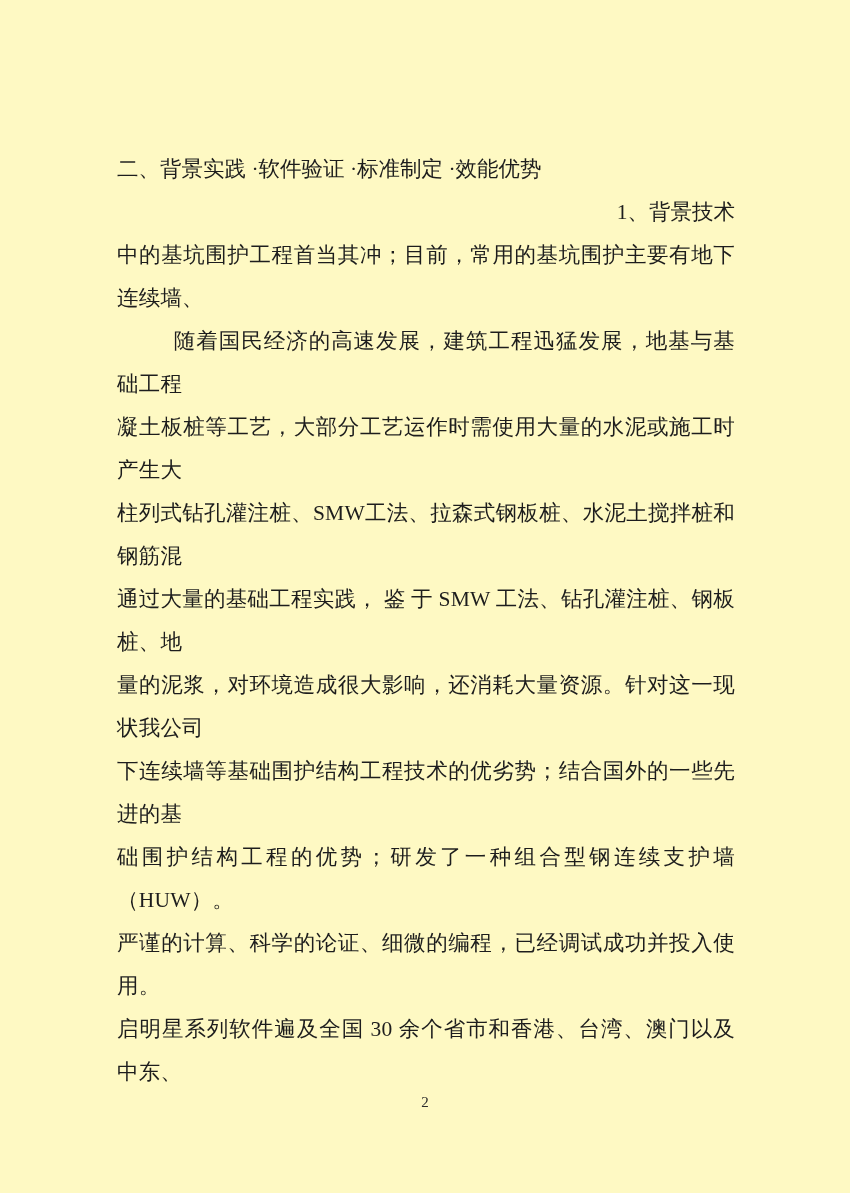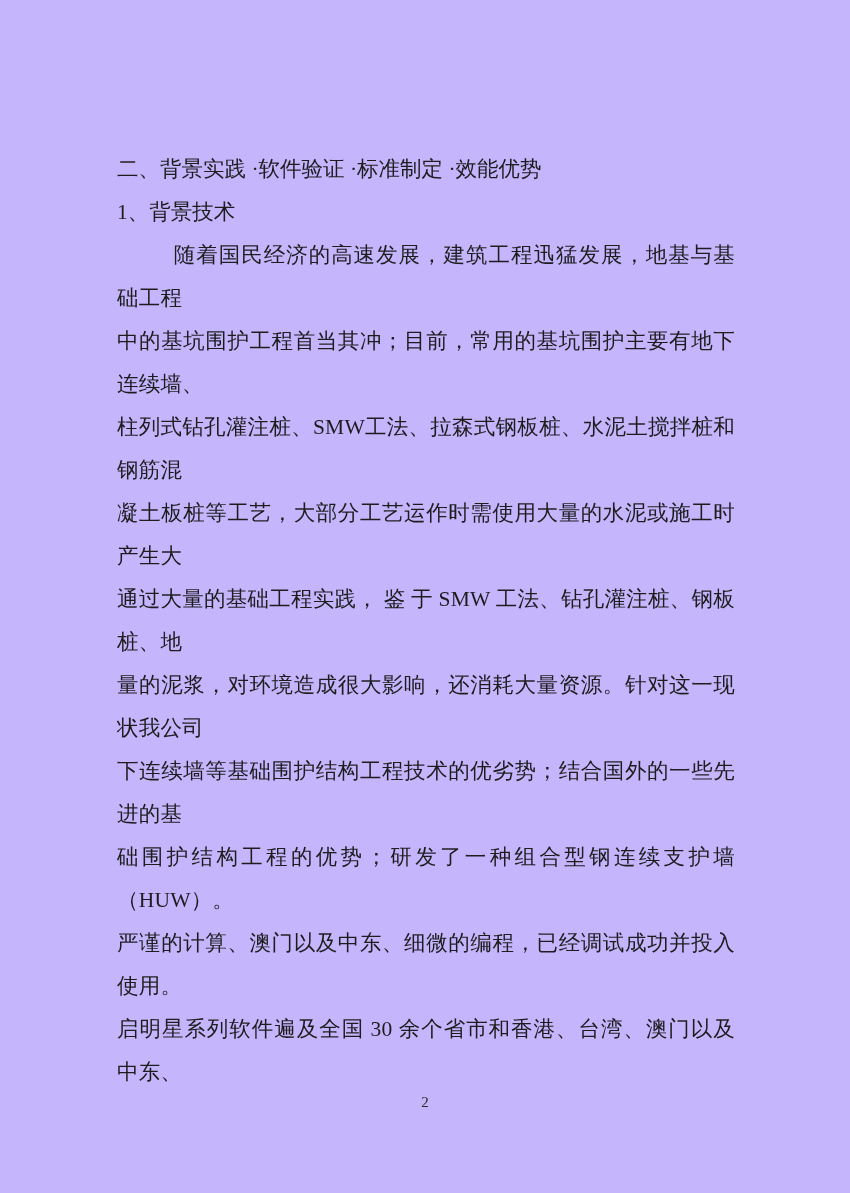"二、背景实践 ·软件验证 ·标准制定 ·效能优势" .page { background: #c4b5fd -> #fef9c3 }
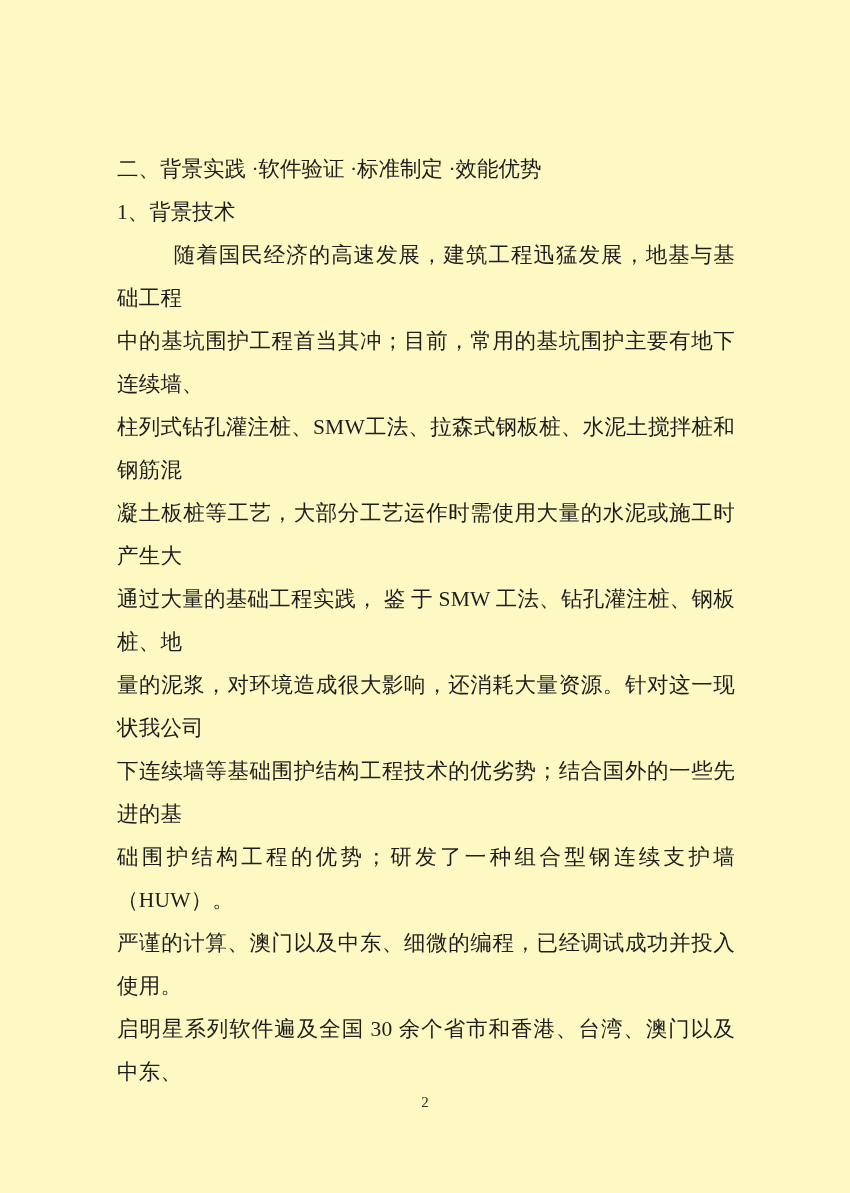"1、背景技术" .section-heading { text-align: none -> right }
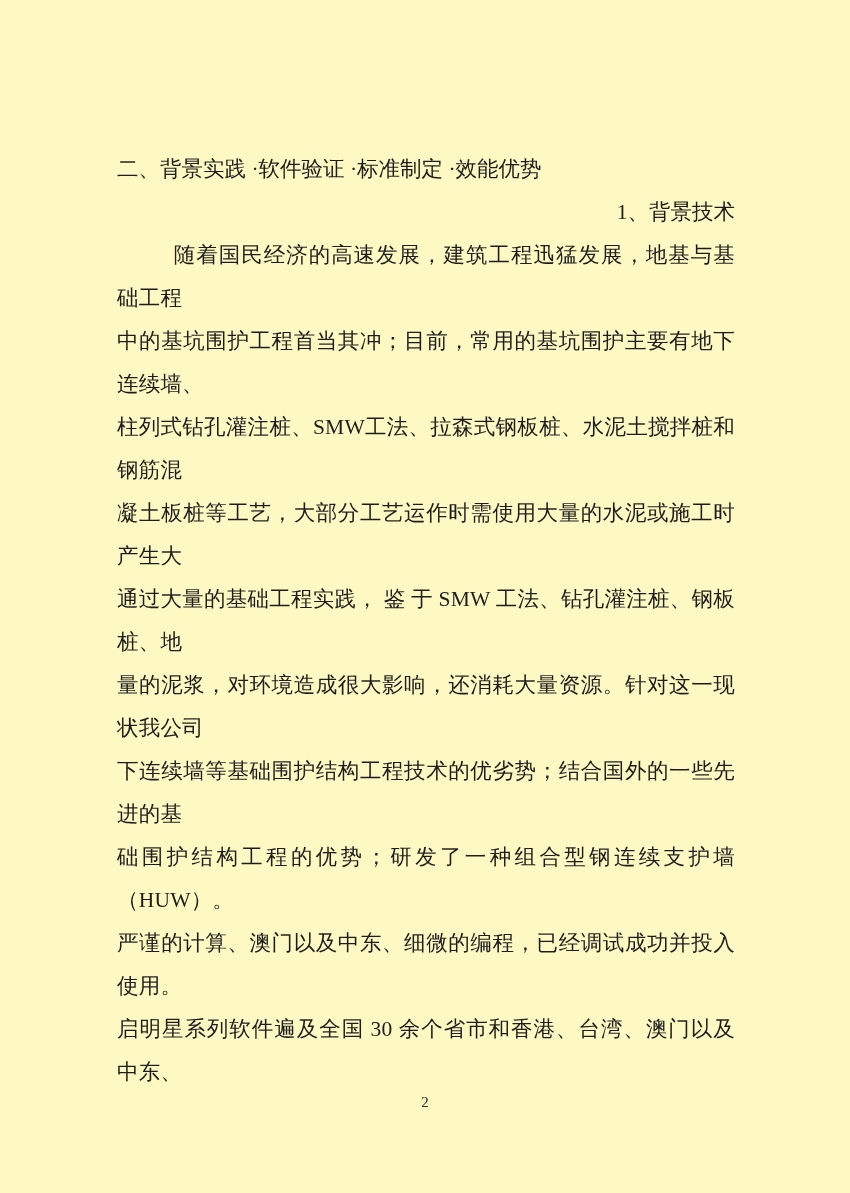"随着国民经济的高速发展，建筑工程迅猛发展，地基与基础工程" div.doc-line { order: before "中的基坑围护工程首当其冲；目前，常用的基坑围护主要有地下连续墙、" -> after "中的基坑围护工程首当其冲；目前，常用的基坑围护主要有地下连续墙、" }
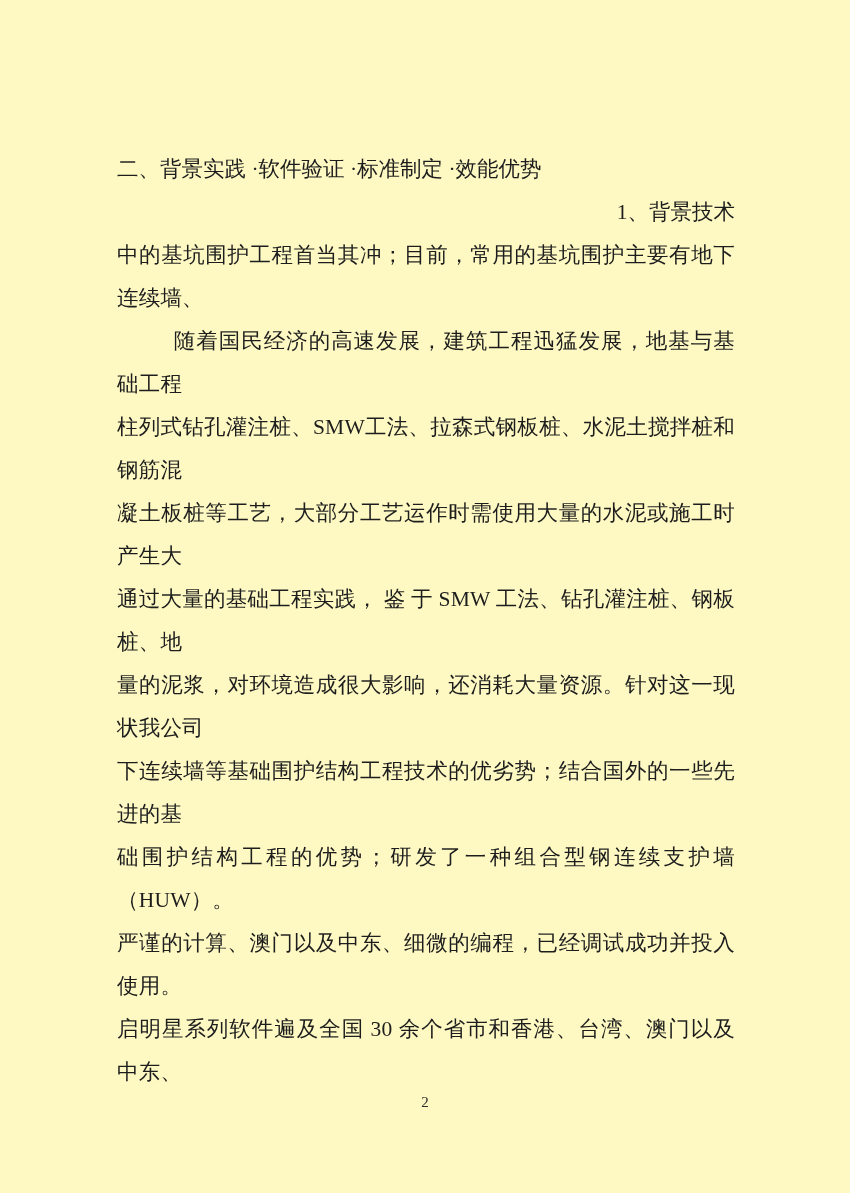"柱列式钻孔灌注桩、SMW工法、拉森式钢板桩、水泥土搅拌桩和钢筋混" div.doc-line { order: before "凝土板桩等工艺，大部分工艺运作时需使用大量的水泥或施工时产生大" -> after "凝土板桩等工艺，大部分工艺运作时需使用大量的水泥或施工时产生大" }
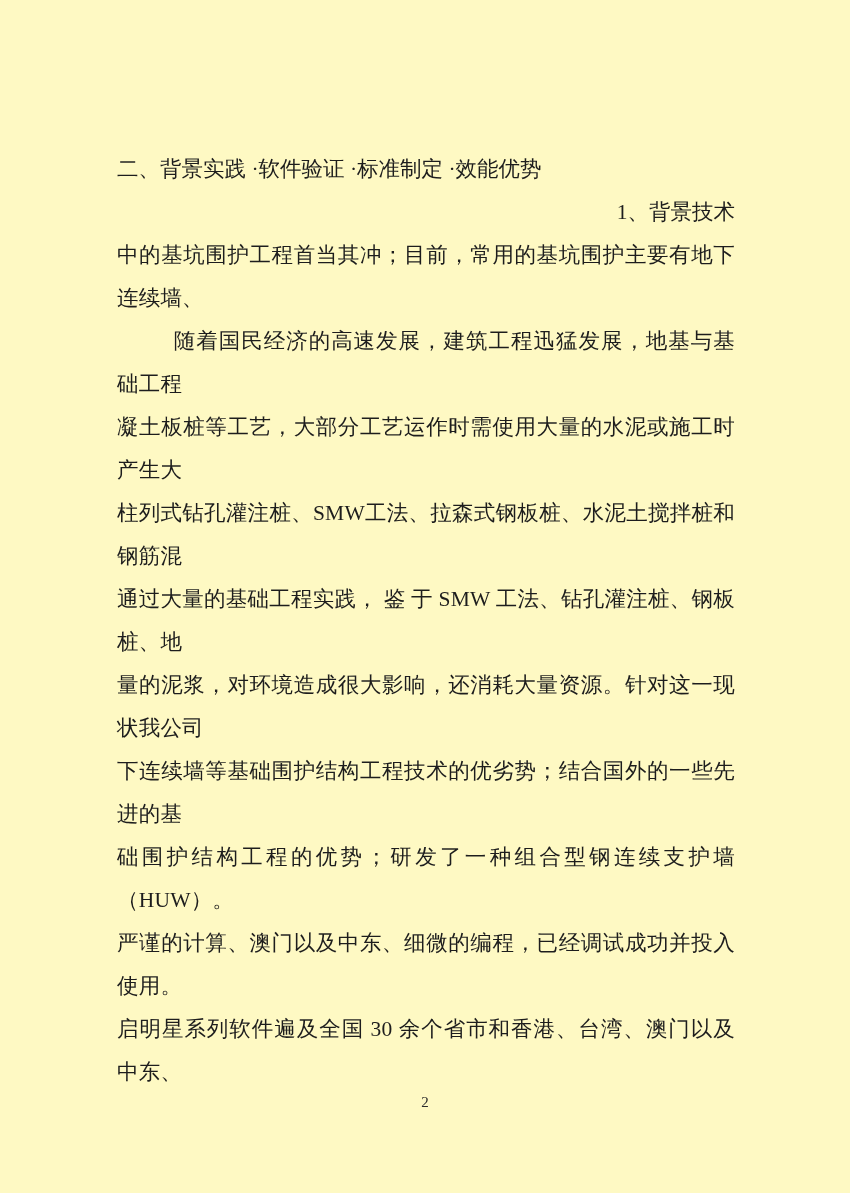"严谨的计算、澳门以及中东、细微的编程，已经调试成功并投入使用。" div.doc-line { text: 澳门以及中东 -> 科学的论证 }
